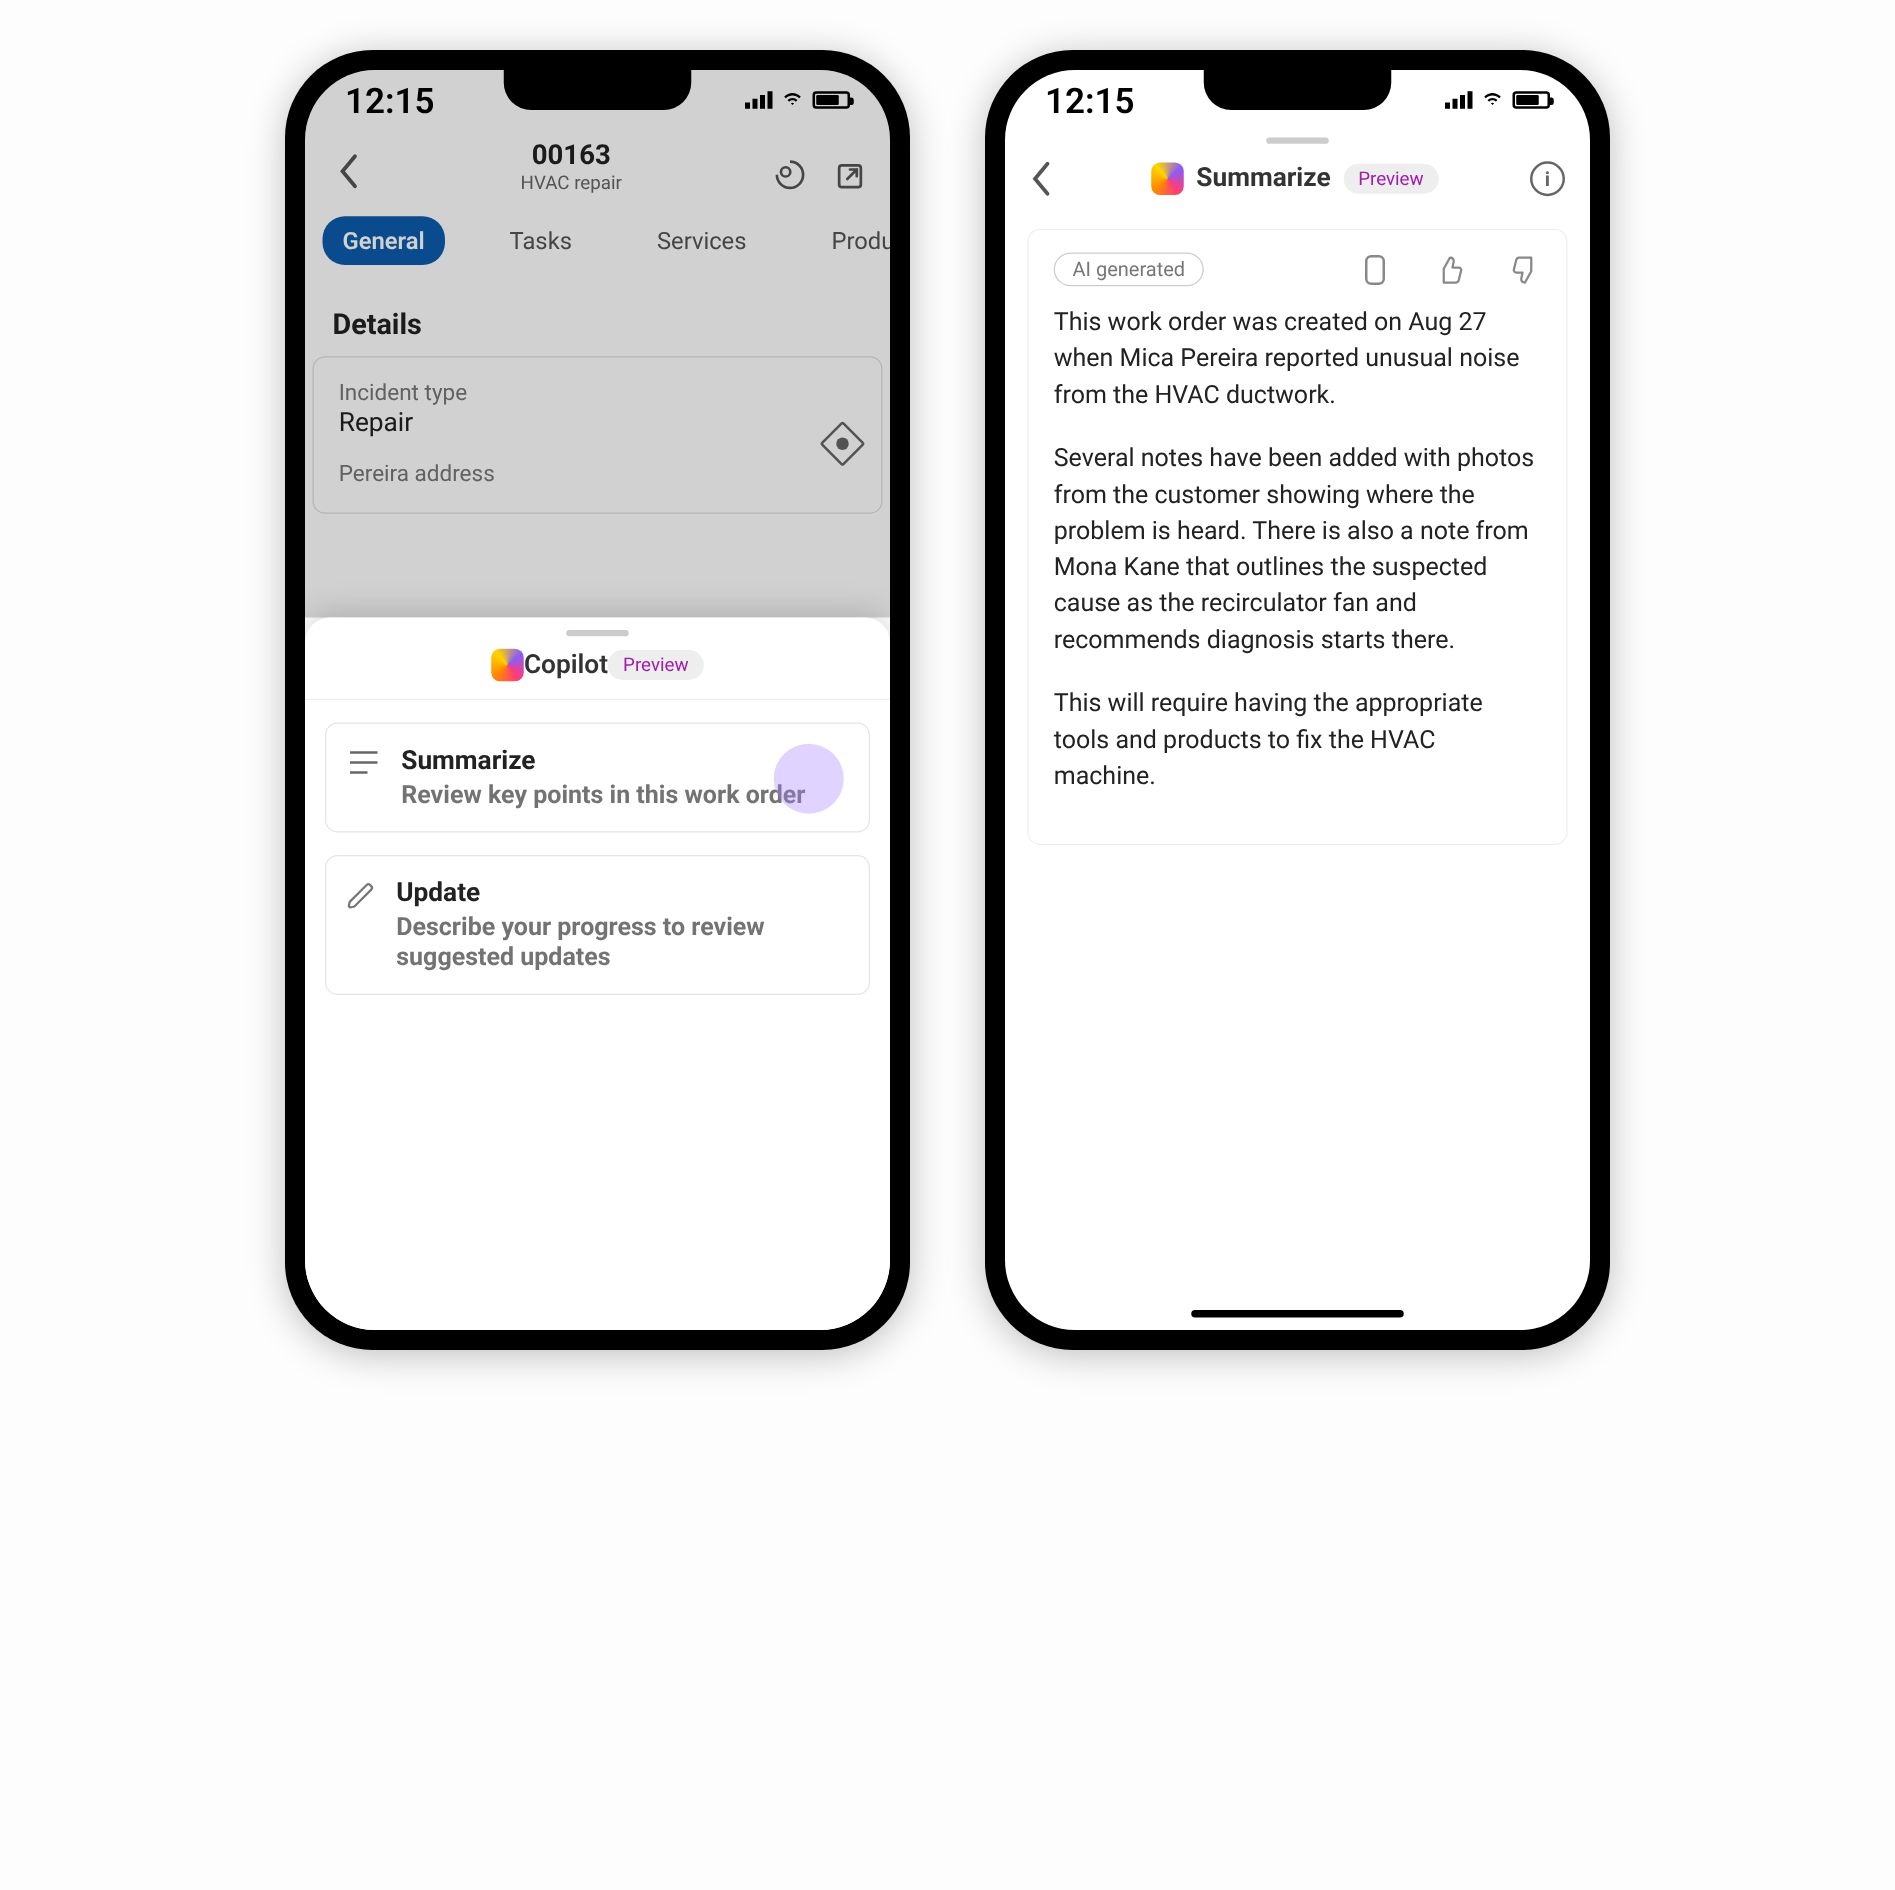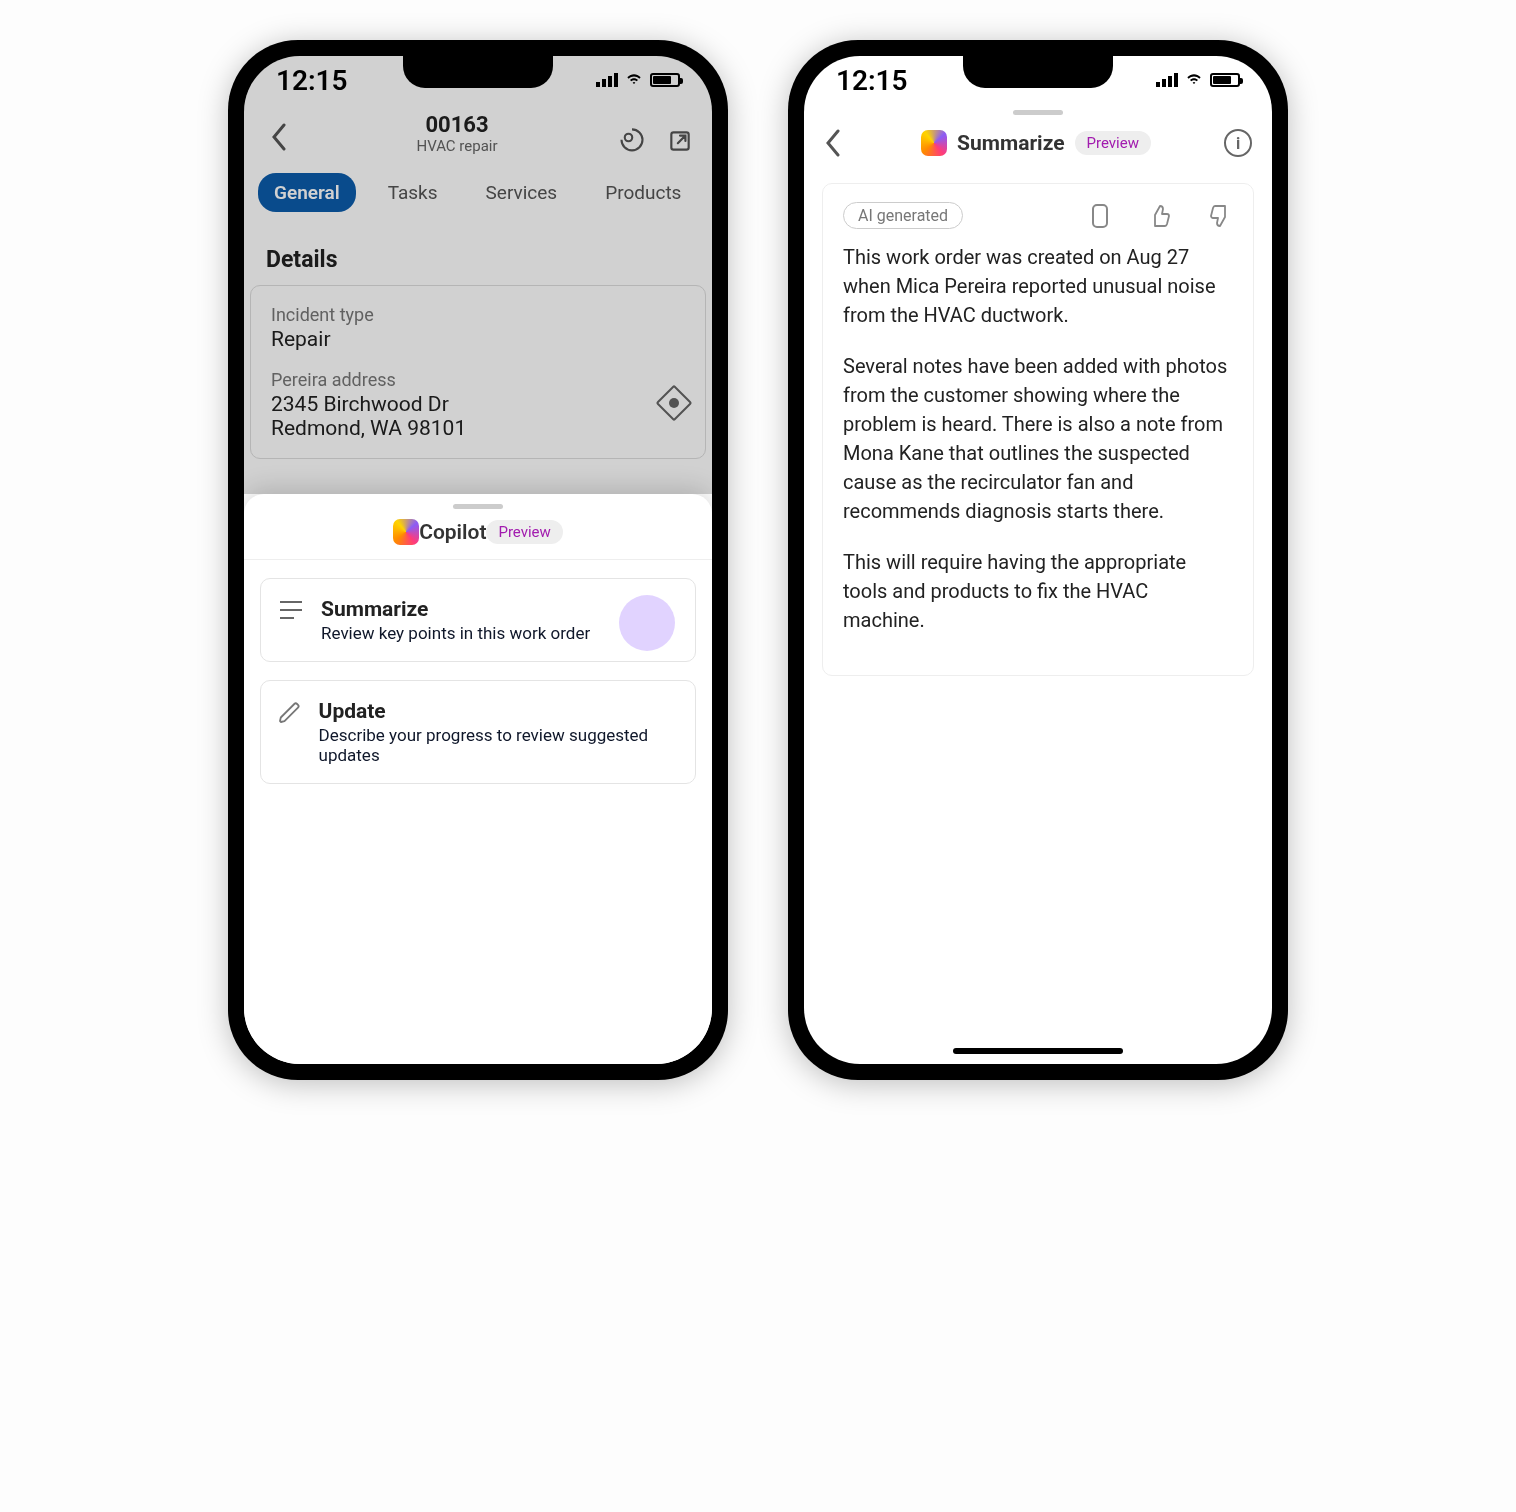"General" .tabs { gap: 16px -> 36px }
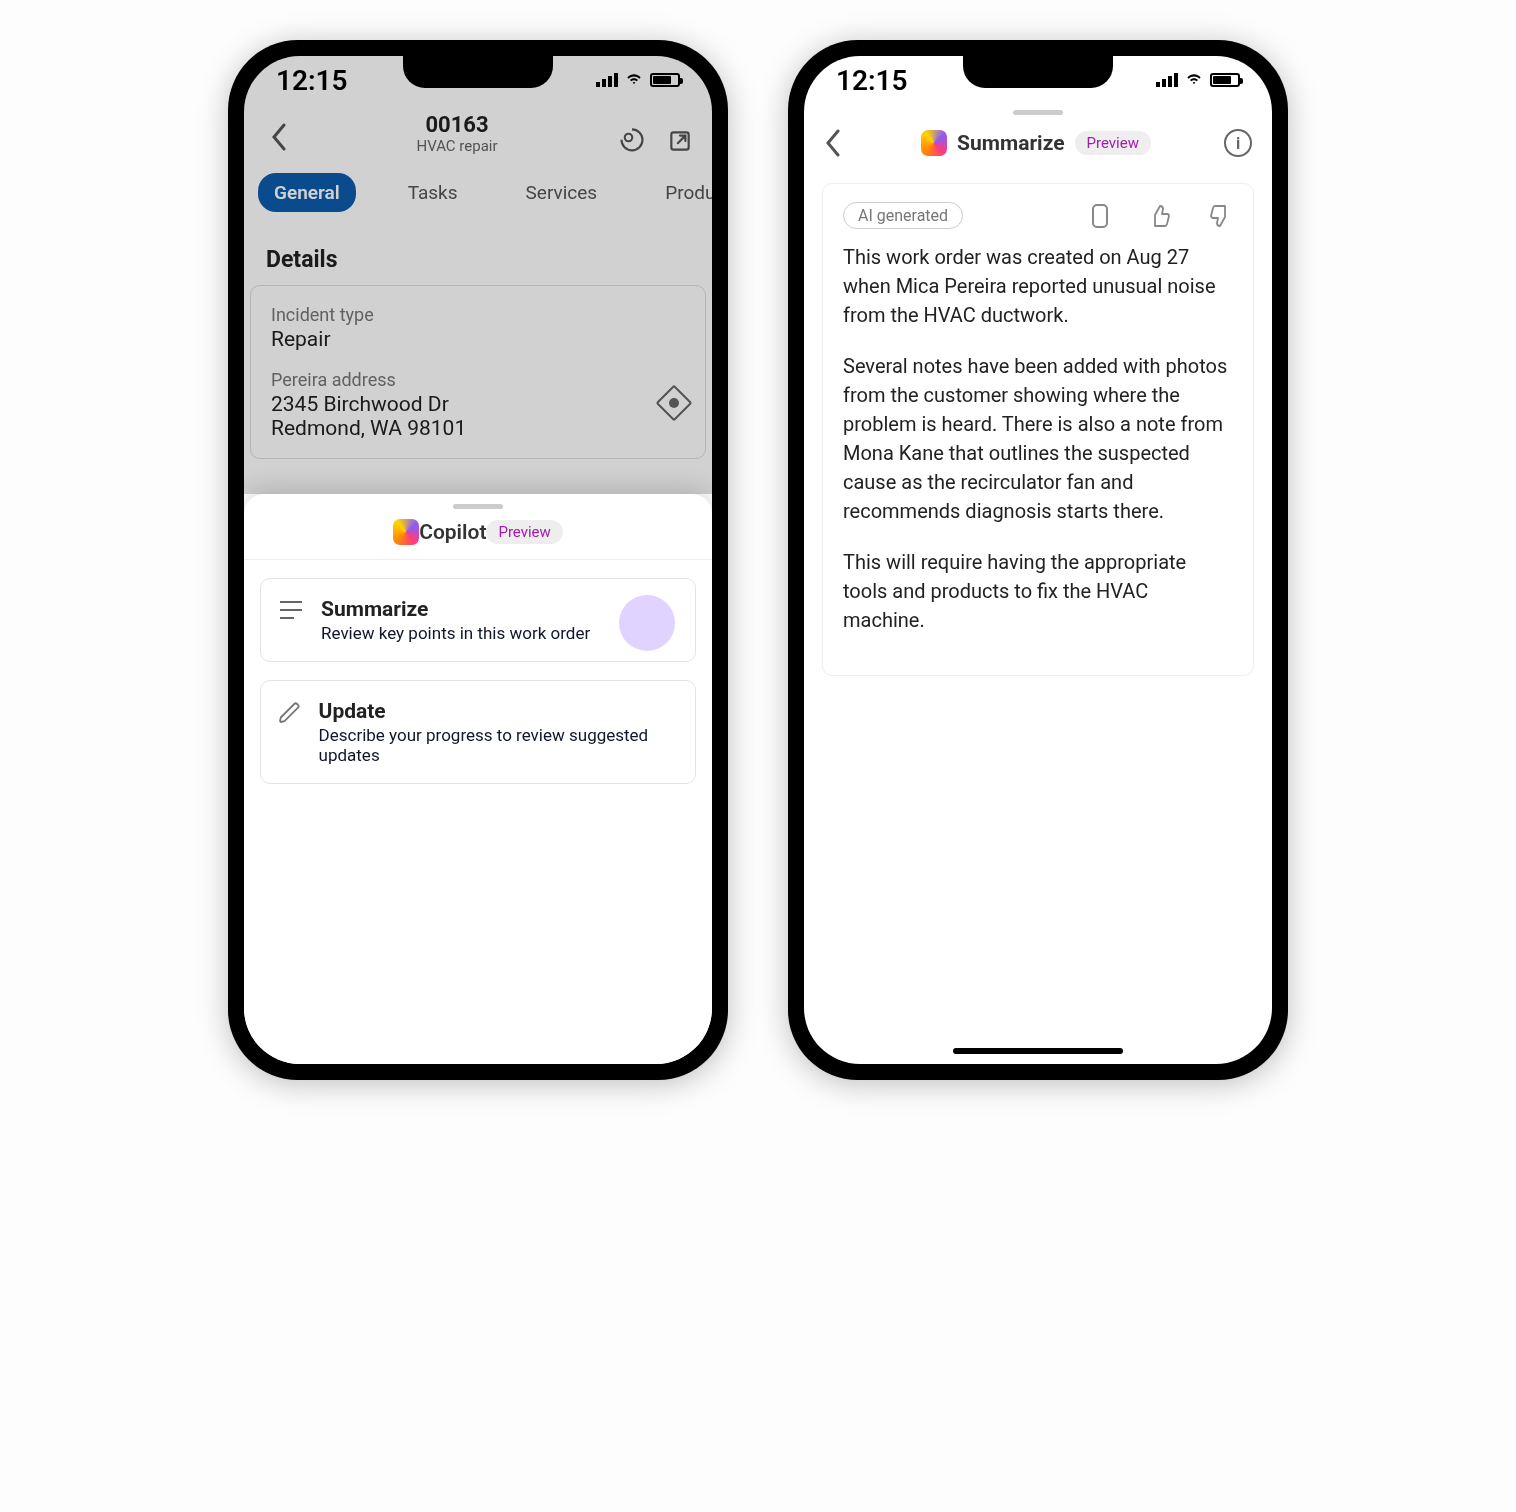"2345 Birchwood Dr" div.value { html: <div> <div>2345 Birchwood Dr</div> <div>Redmond, WA 98101</div> </div> -> none }
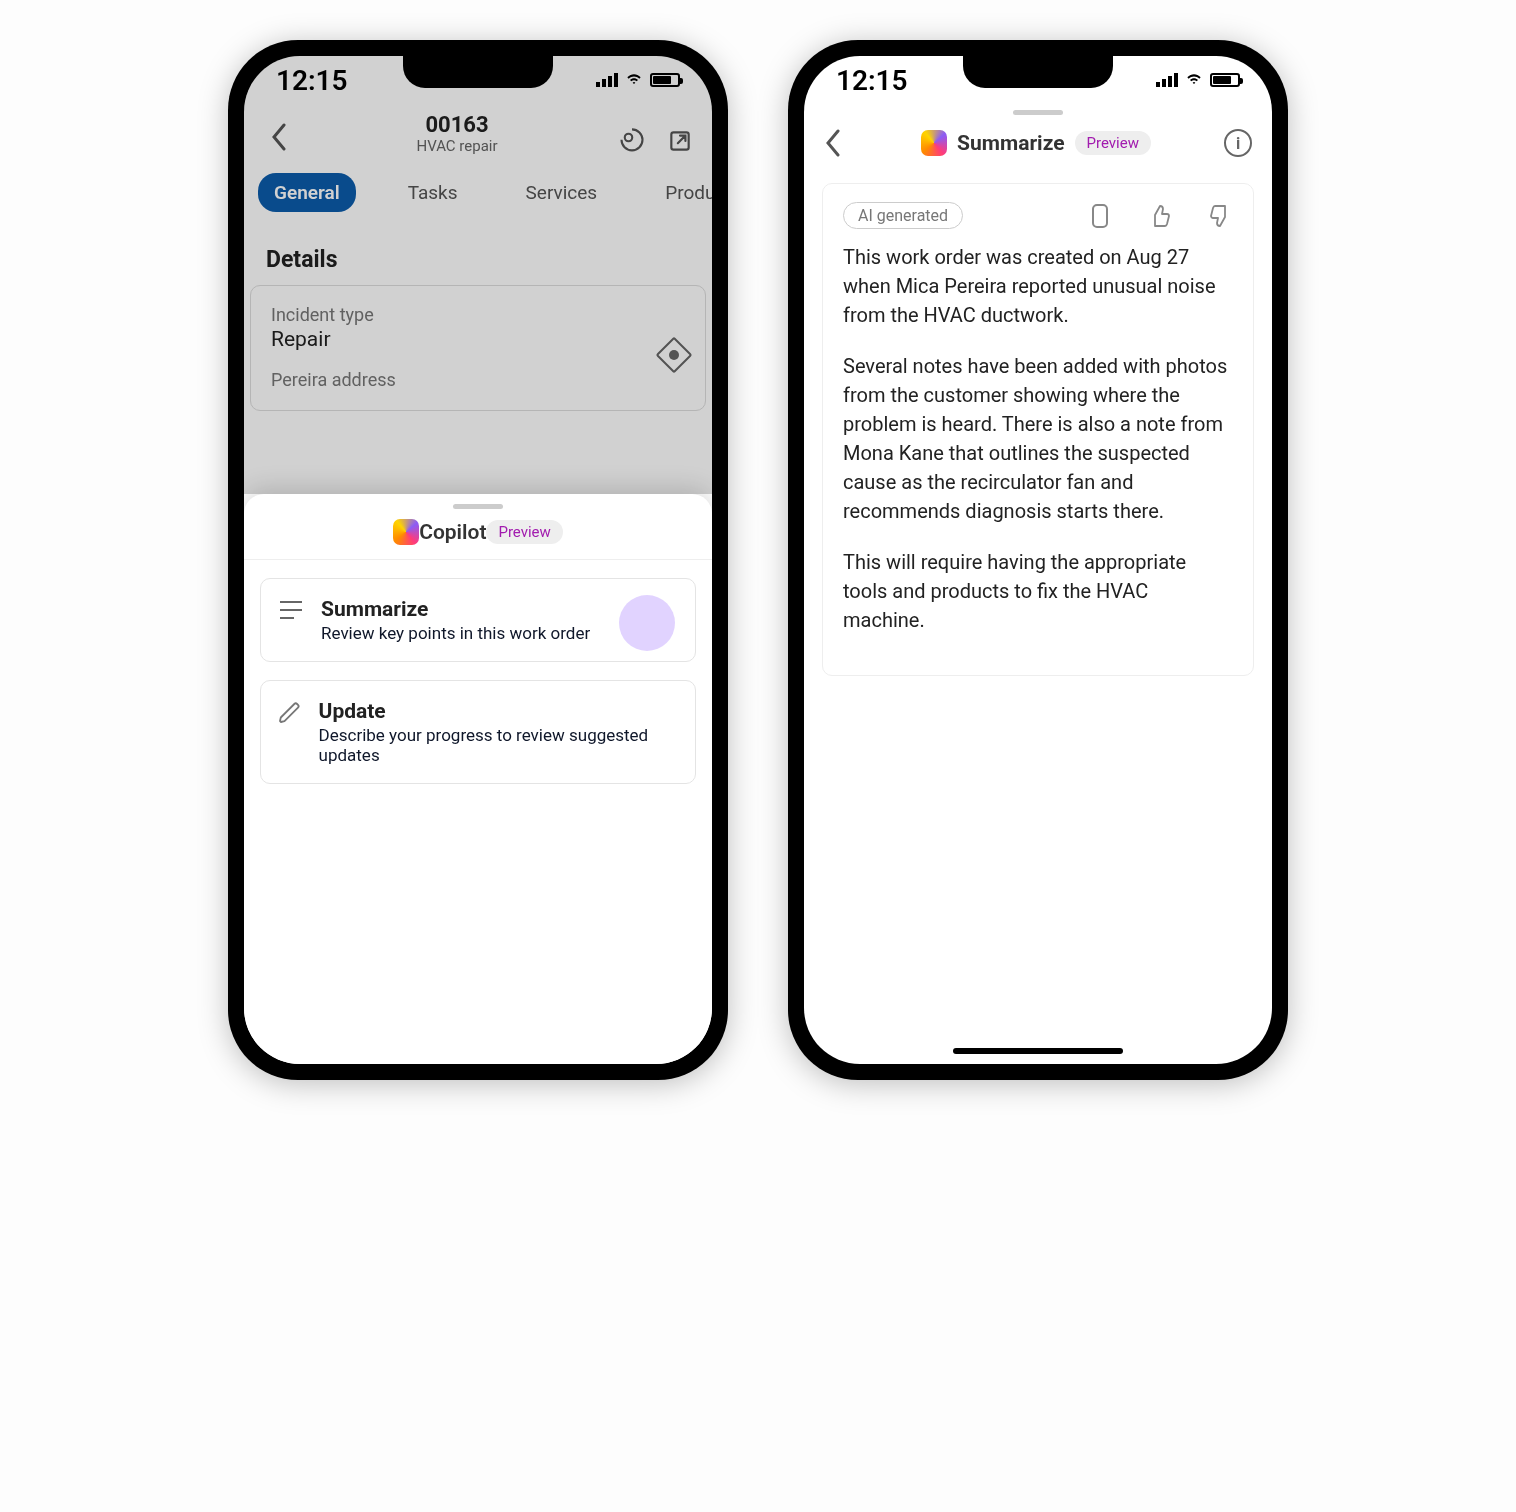"Review key points in this" .action-sub { color: #0f172a -> #737373; font-size: 17px -> 20px; font-weight: none -> bold }
